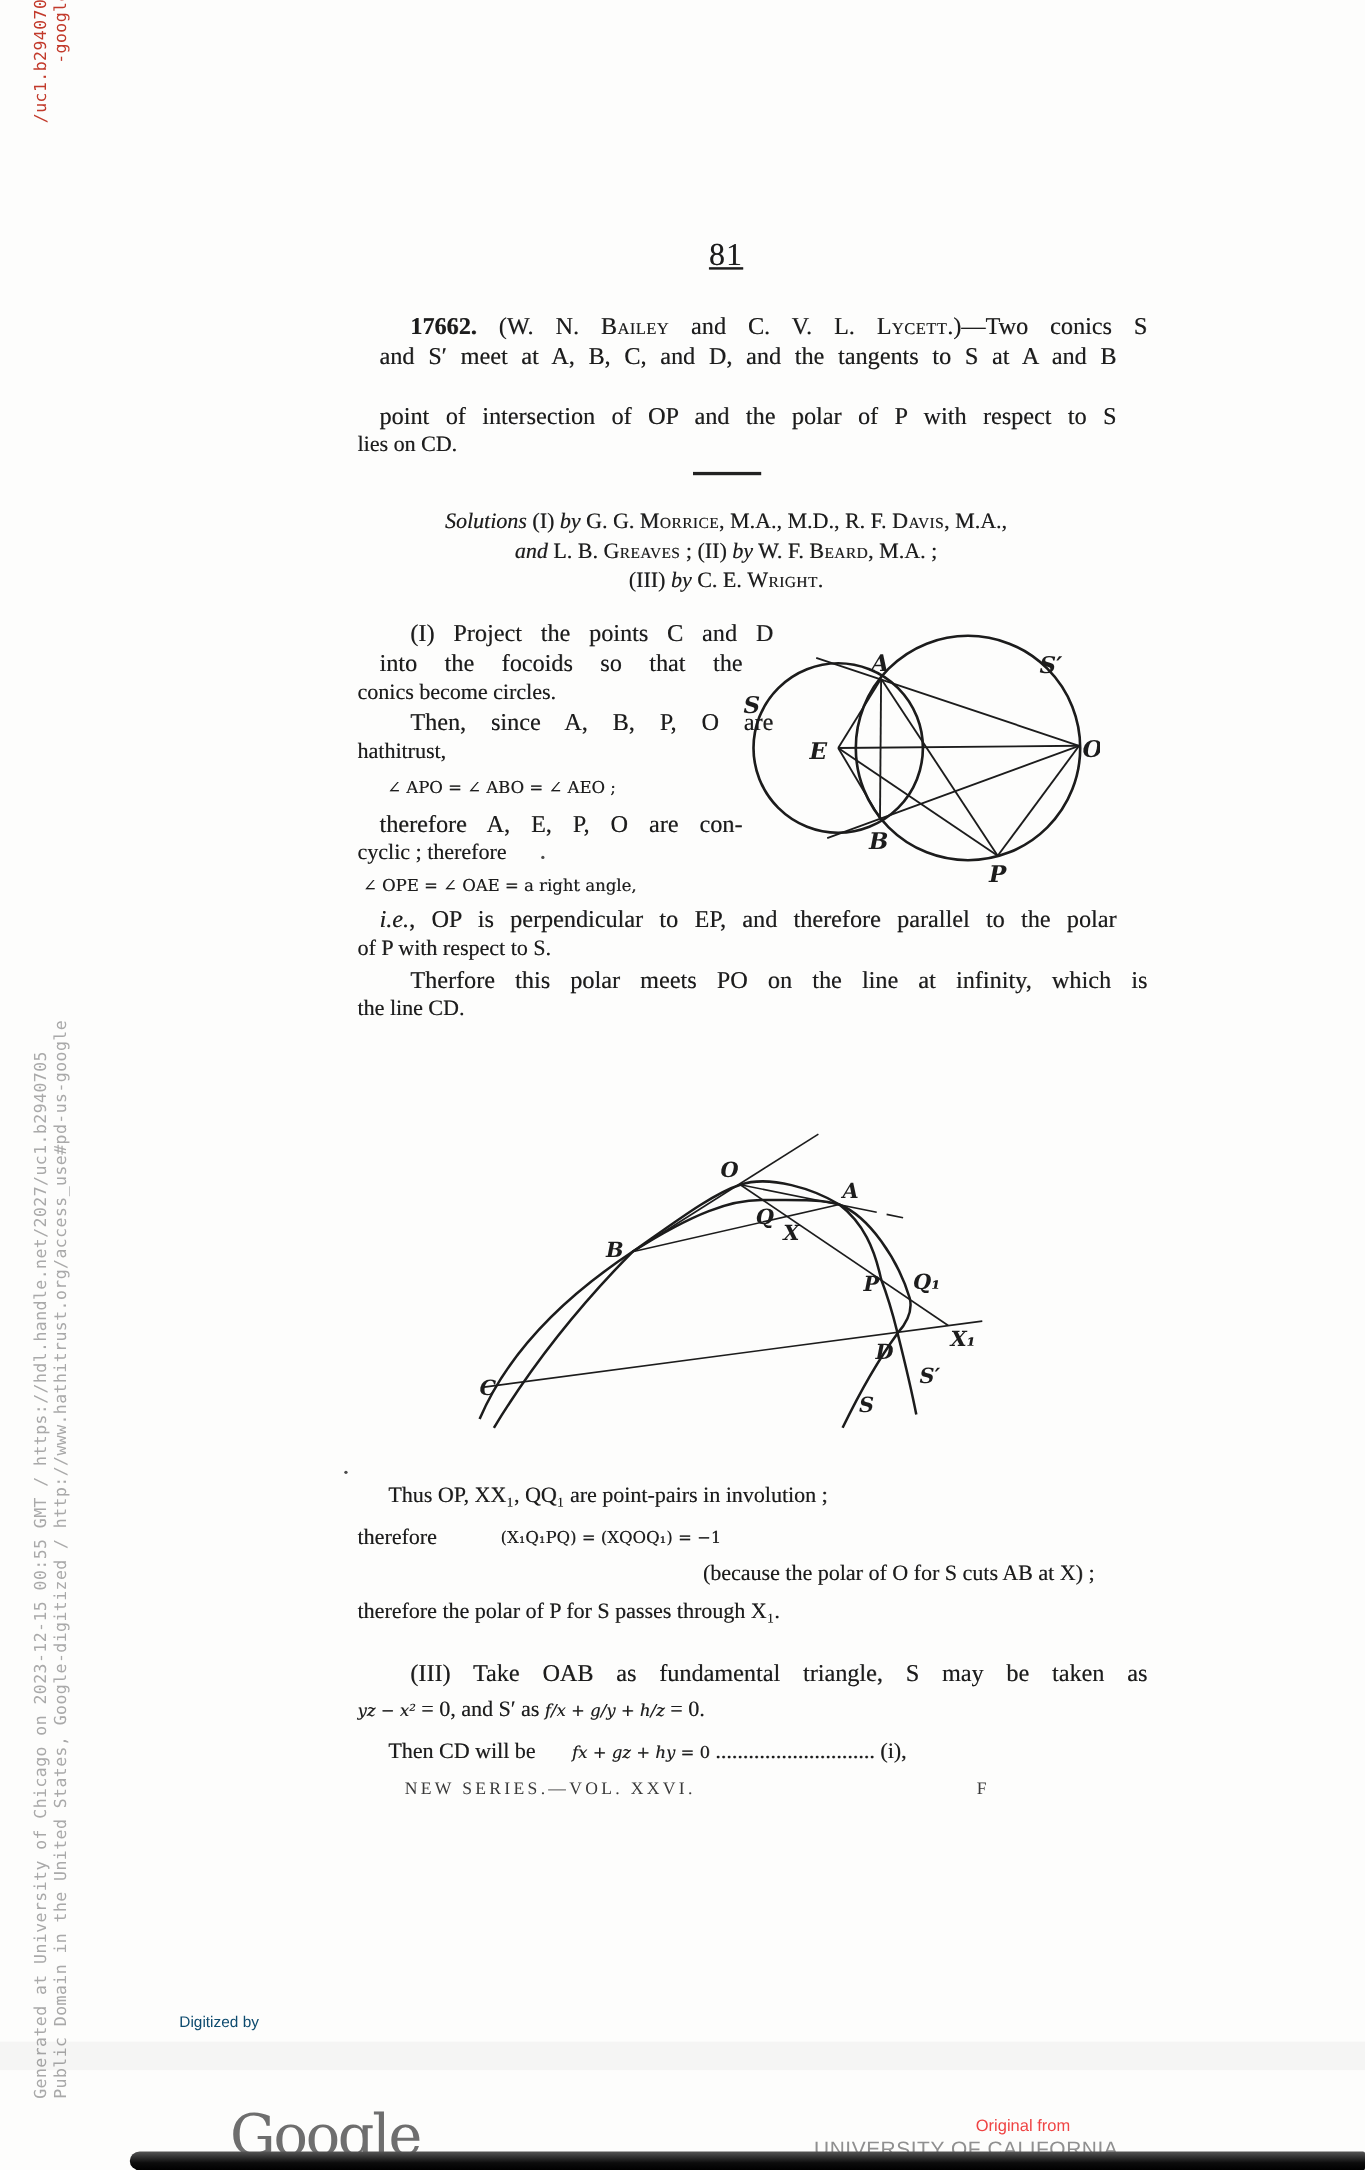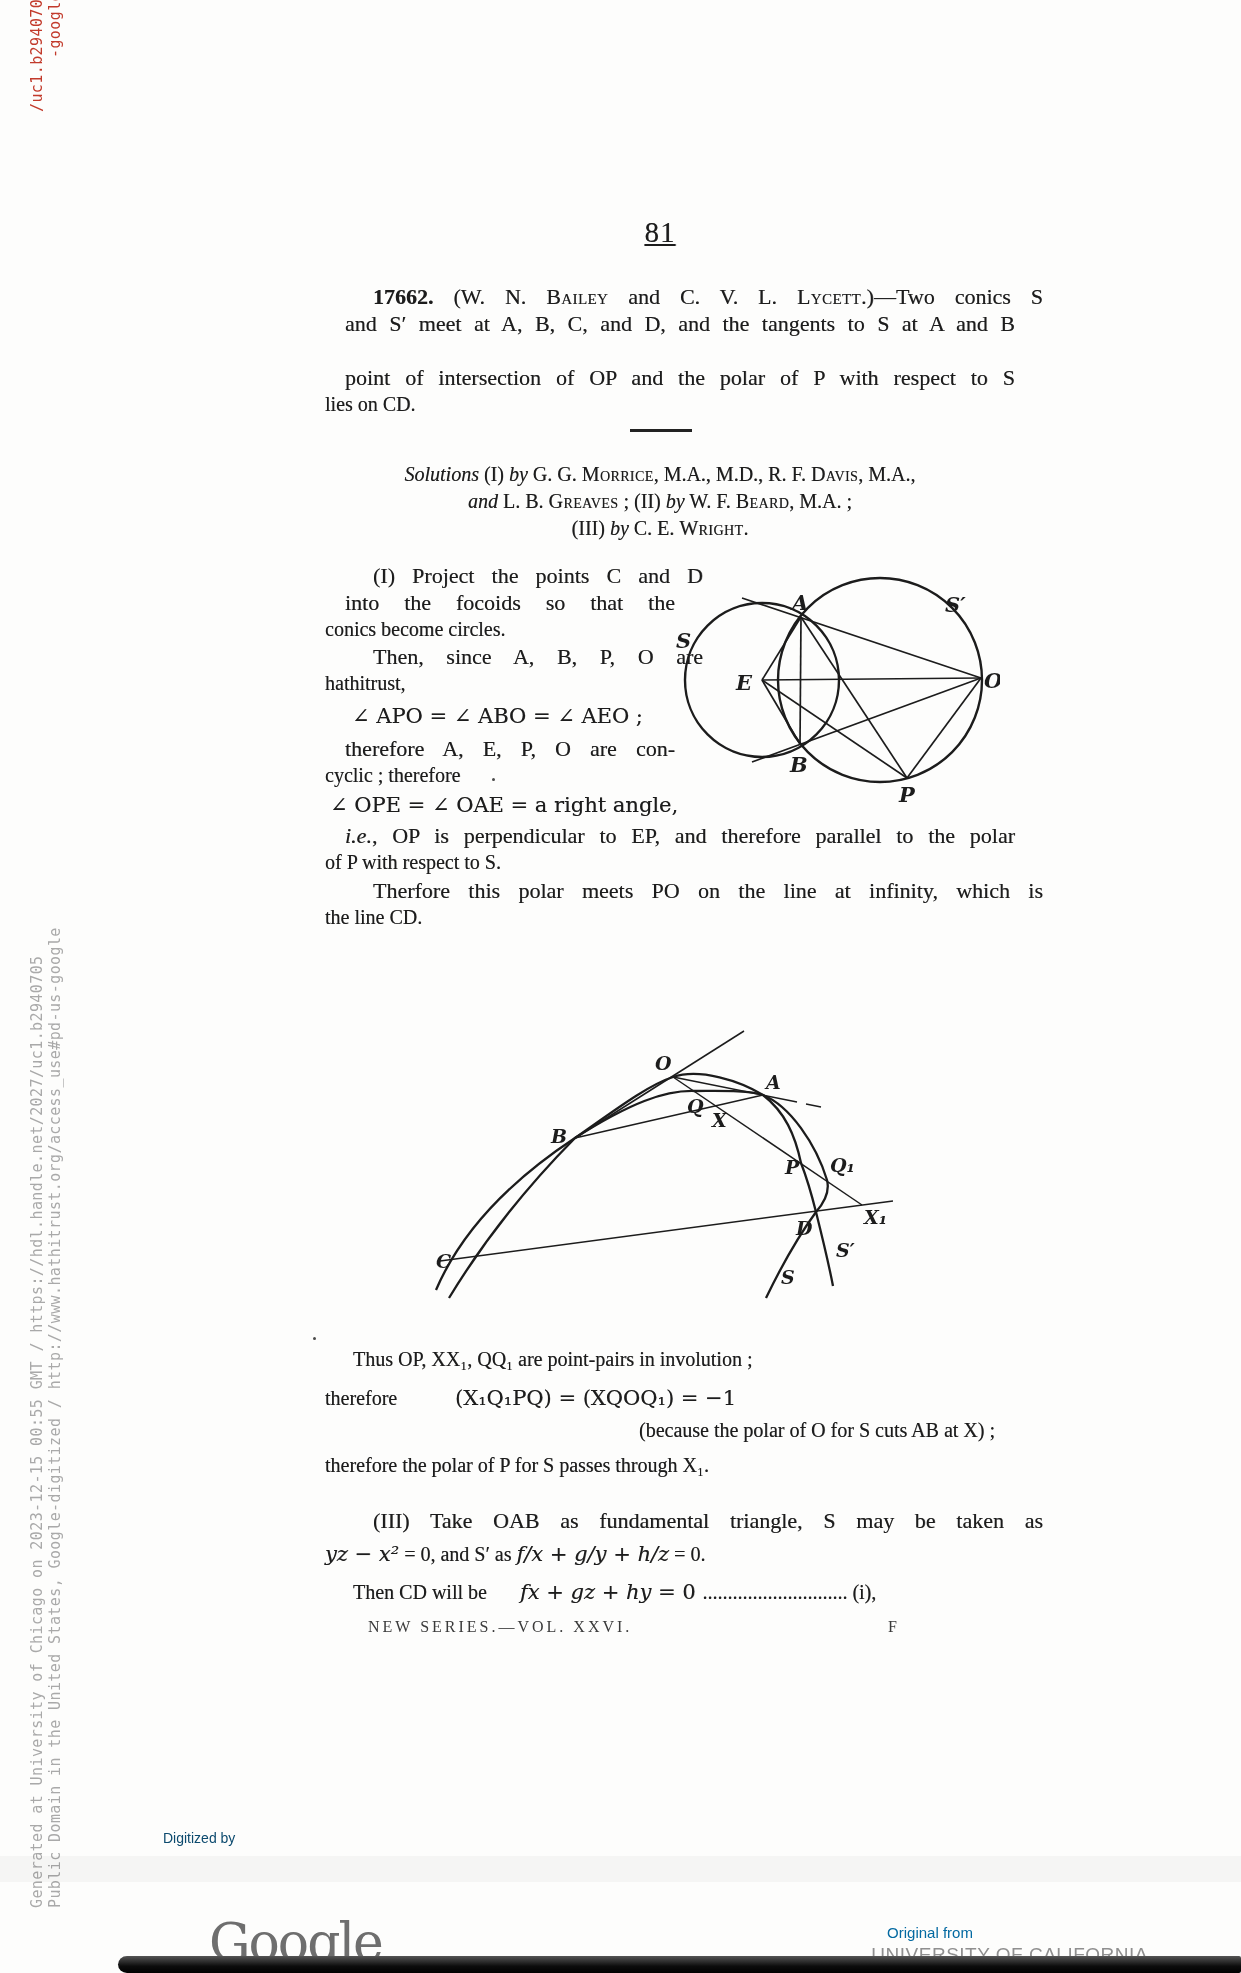"∠ APO = ∠ ABO" .eq { font-size: 21px -> 15px }
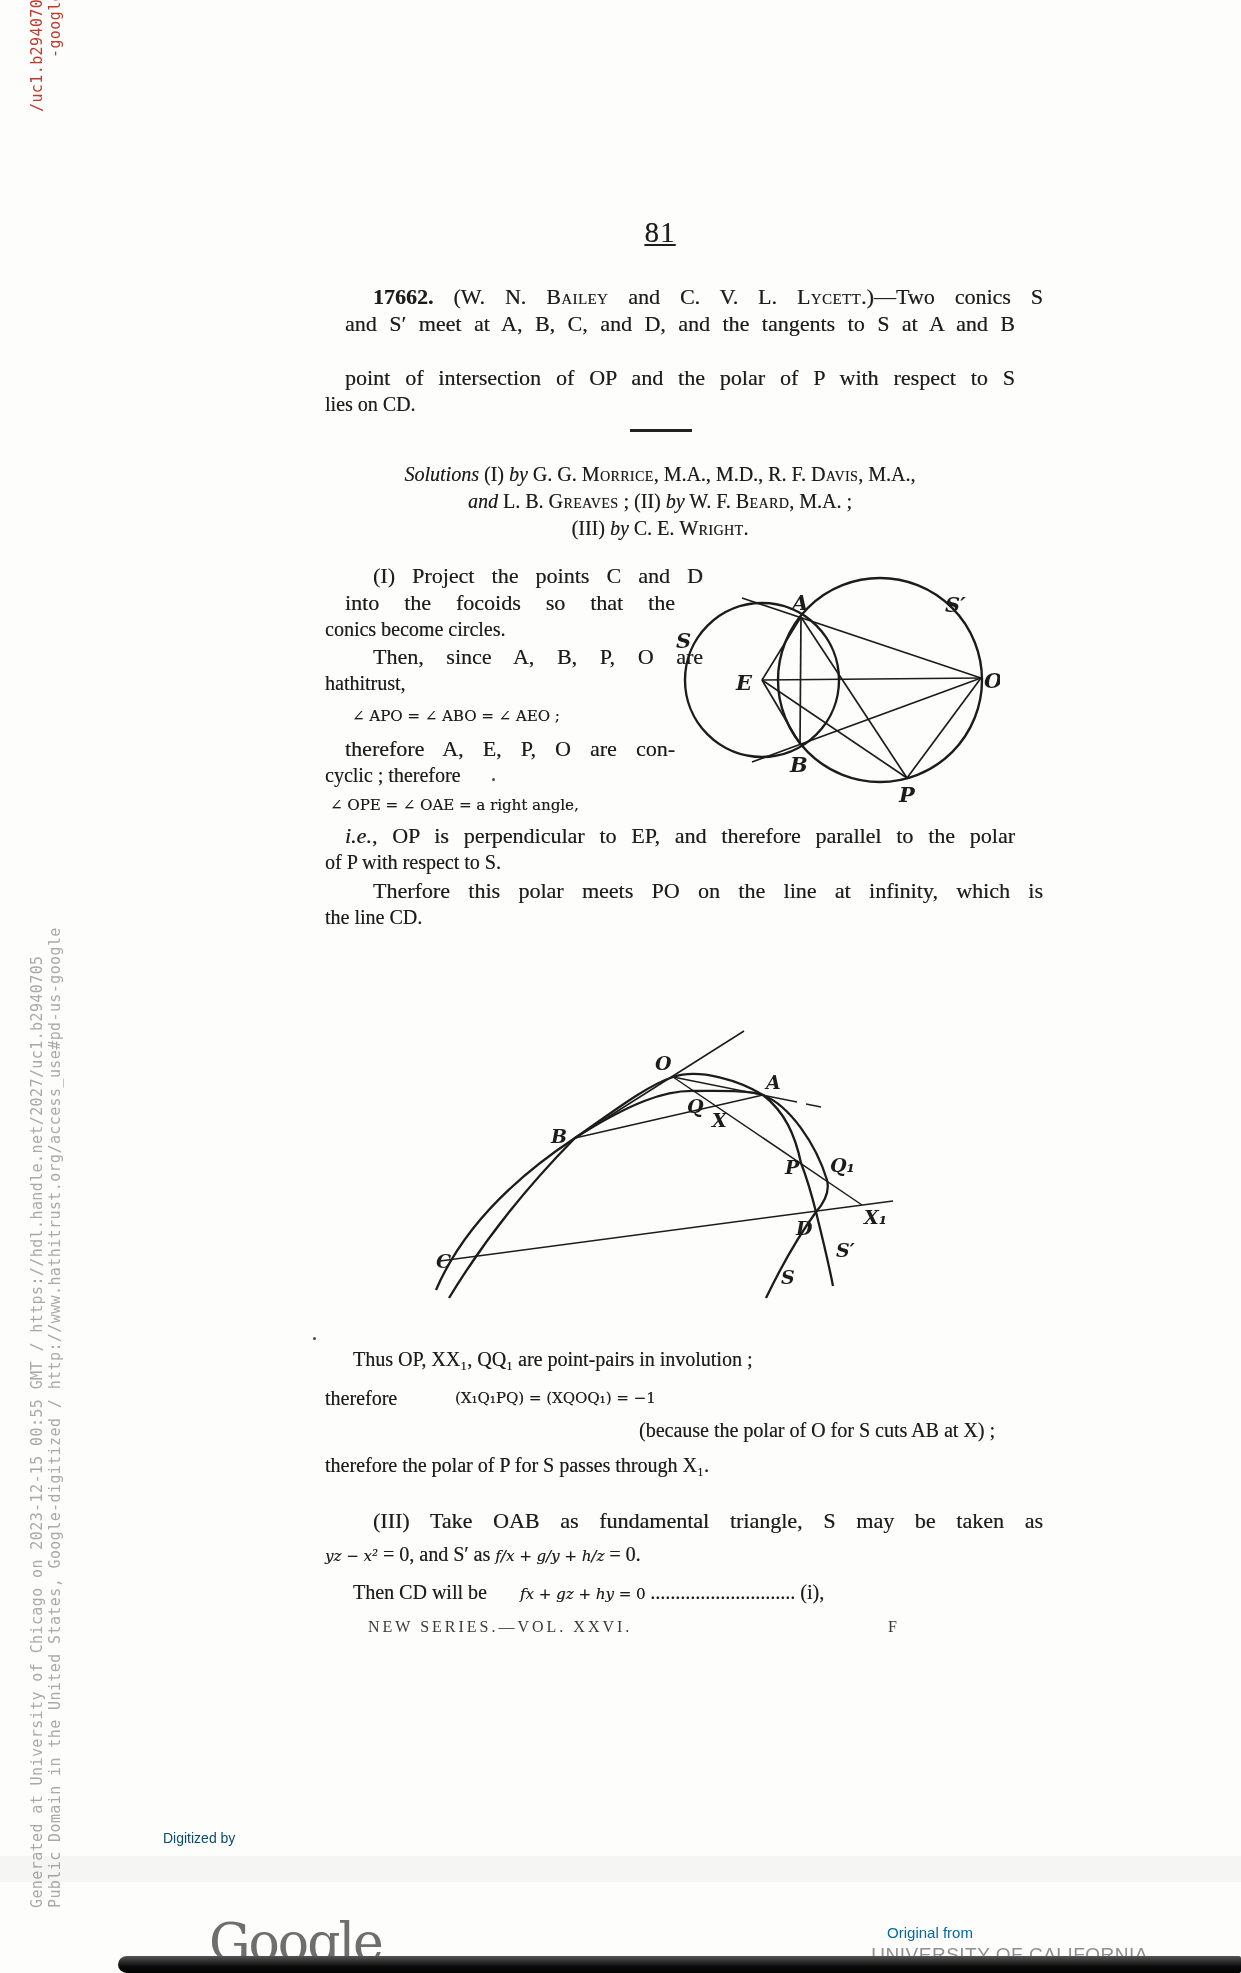"Original from" div.brand-sans { color: #0369a1 -> #ef4444 }
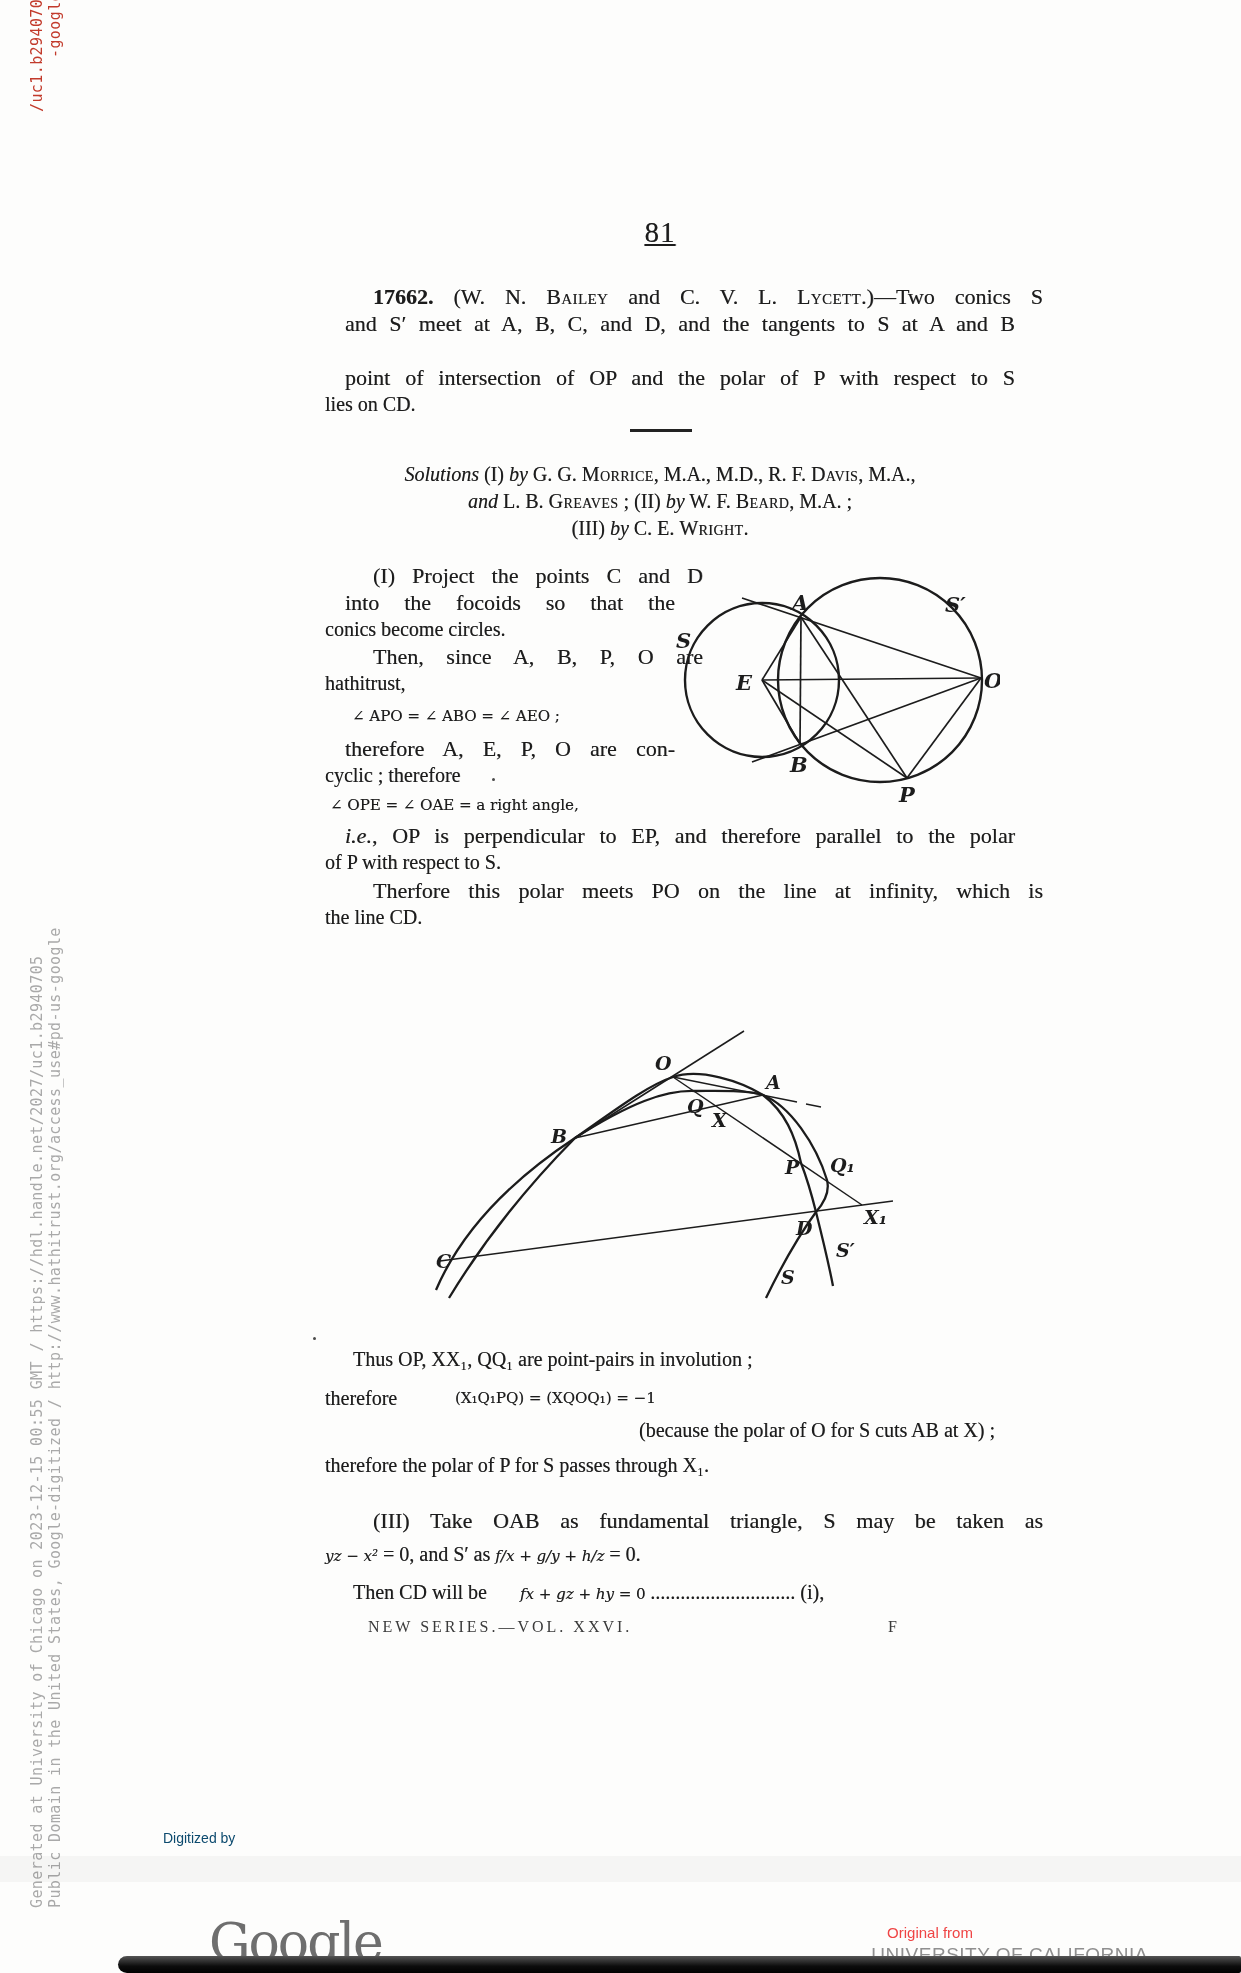"UNIVERSITY OF CALIFORNIA" div.brand-sans { left: 768px -> 740px; text-align: right -> left }
